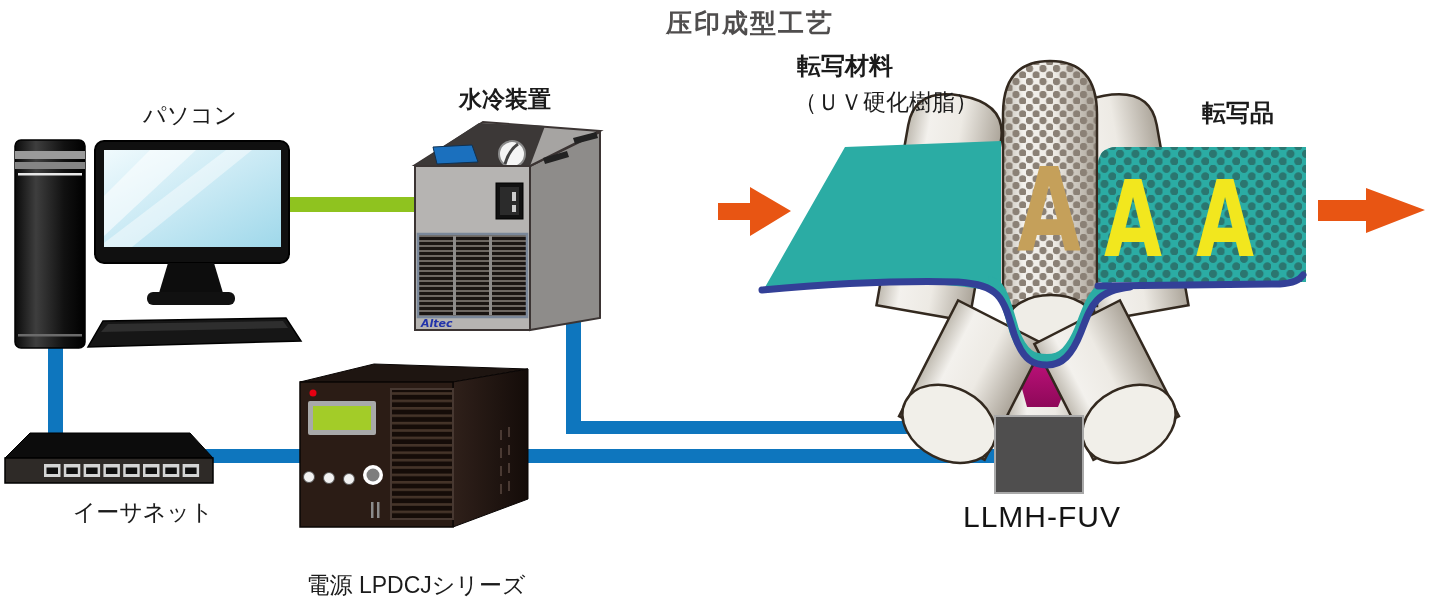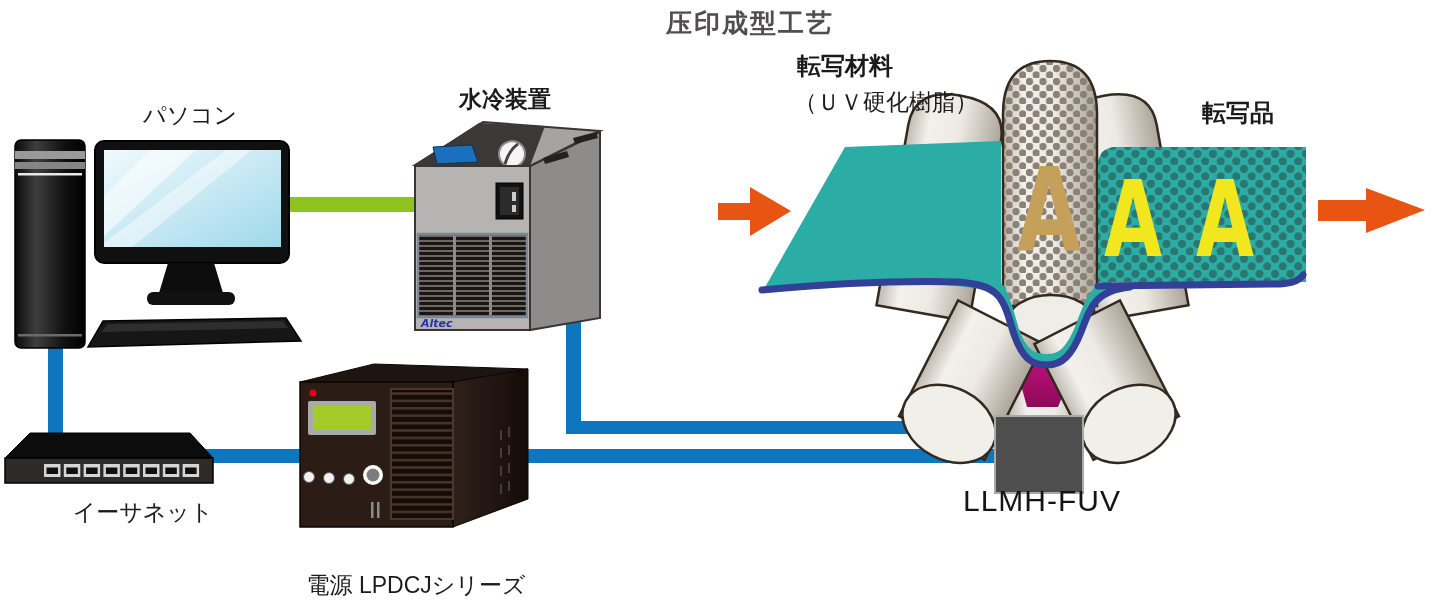"LLMH-FUV" div.lbl { top: 484px -> 500px }
